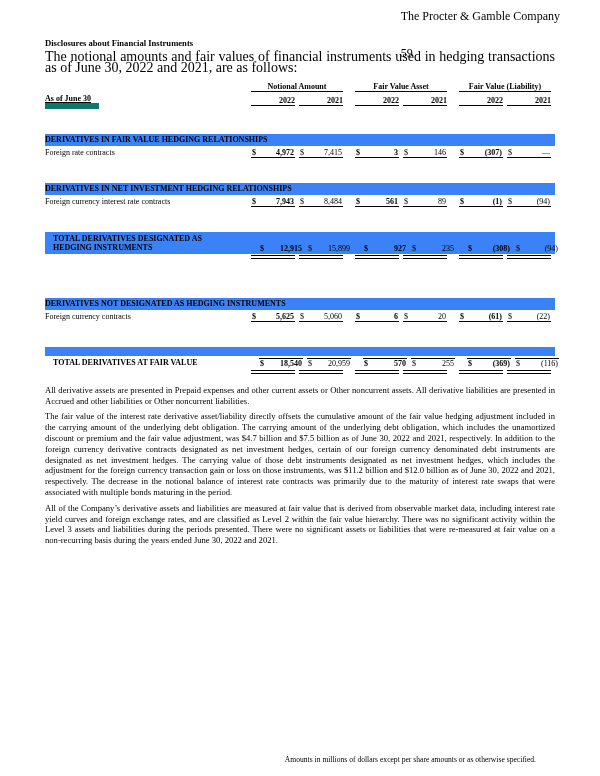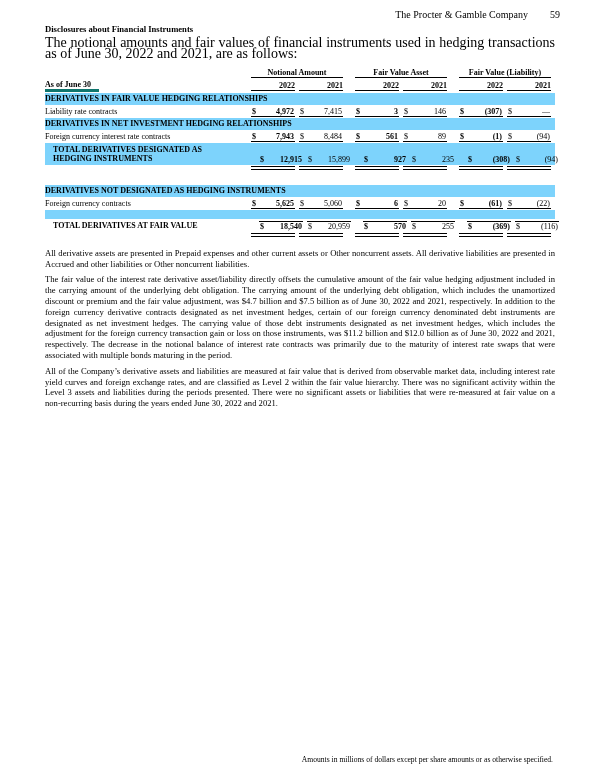"The Procter & Gamble Company" .pg-header { flex-direction: none -> column; font-size: 10px -> 12px }
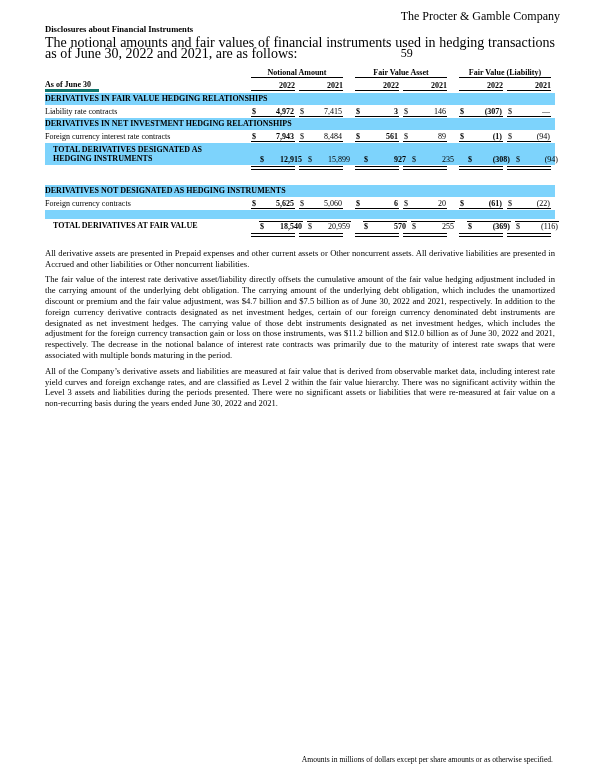"Disclosures about Financial Instruments" .title { margin-top: 24px -> 38px }
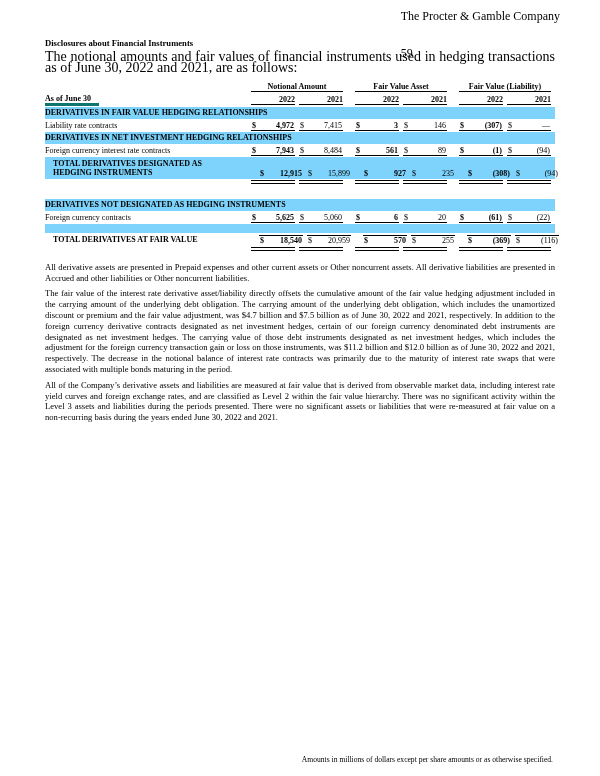"As of June 30" .asof { border-bottom: 3px solid #0f766e -> 6px solid #0f766e; text-decoration: none -> underline }
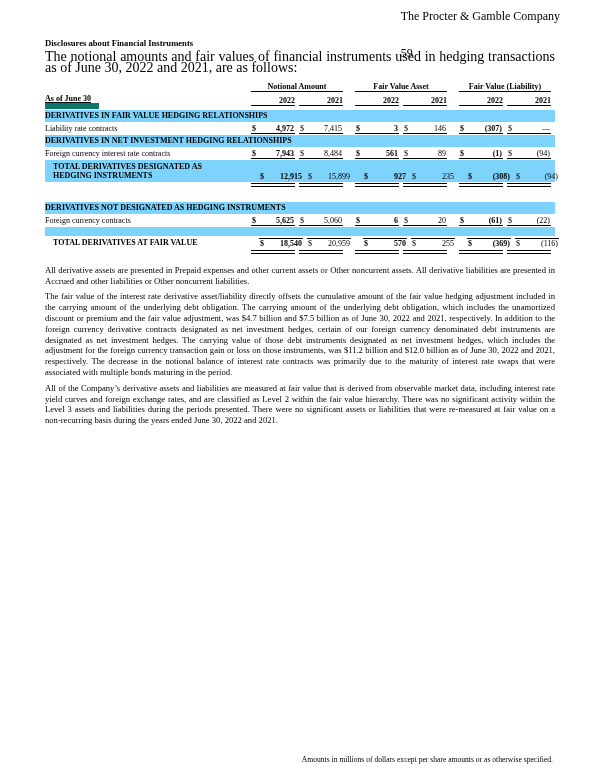"DERIVATIVES IN FAIR VALUE HEDGING" .blue { background: #7dd3fc -> #3b82f6; margin-top: none -> 24px }
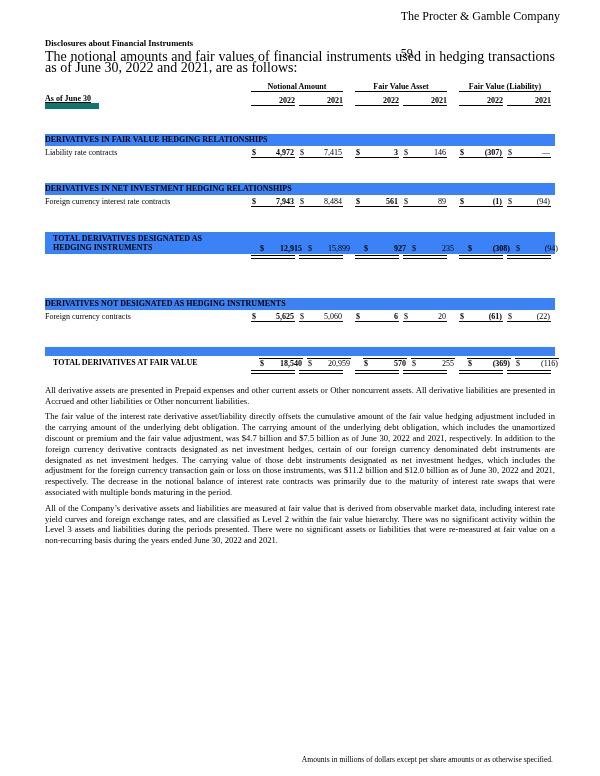"Liability rate contracts" div.tlabel { text: Liability -> Foreign }
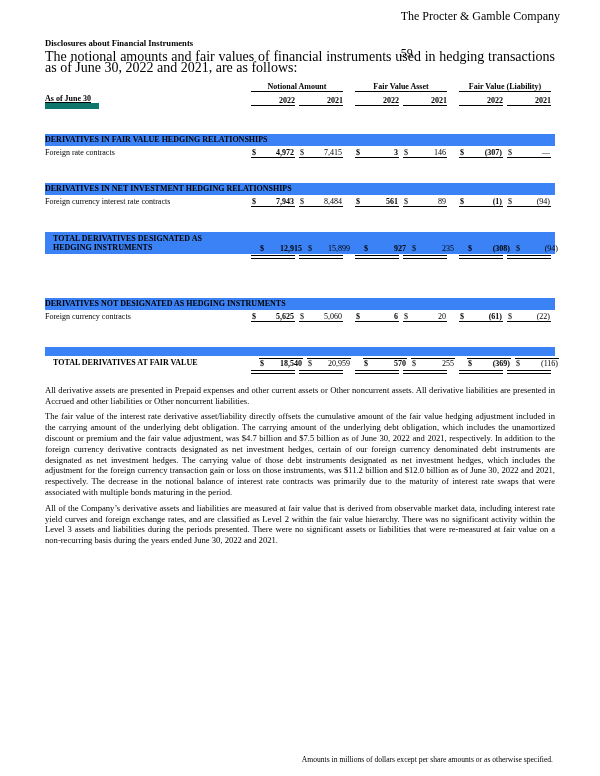"Amounts in millions of dollars" .pg-footer { right: 47px -> 64px }
